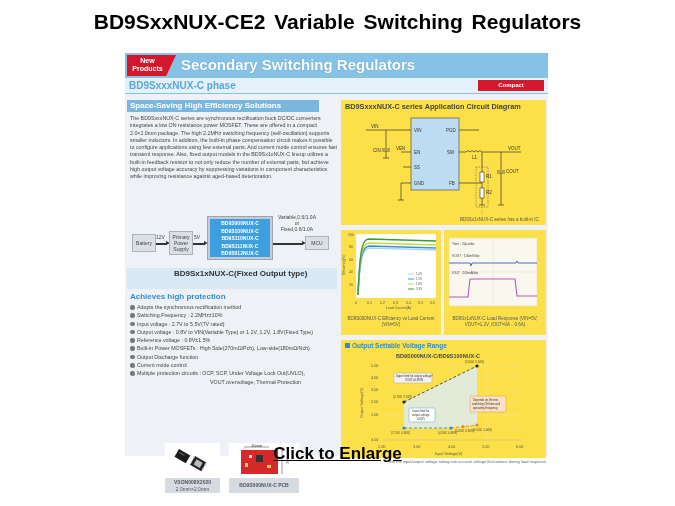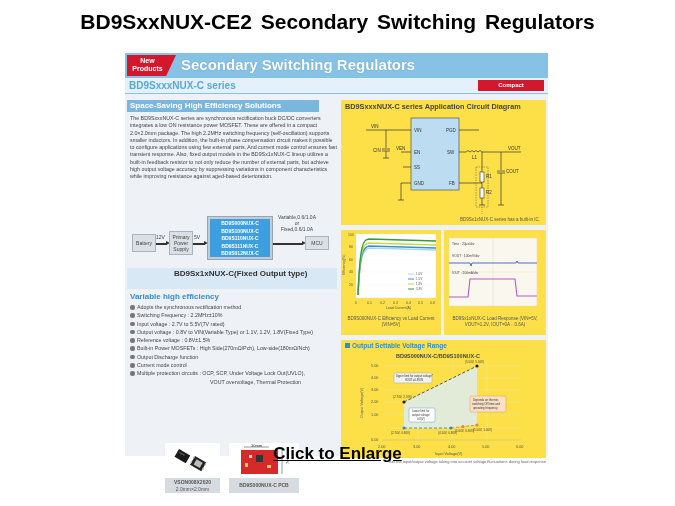"BD9SxxNUX-CE2 Secondary Switching" div.slide-title { text: Secondary -> Variable }
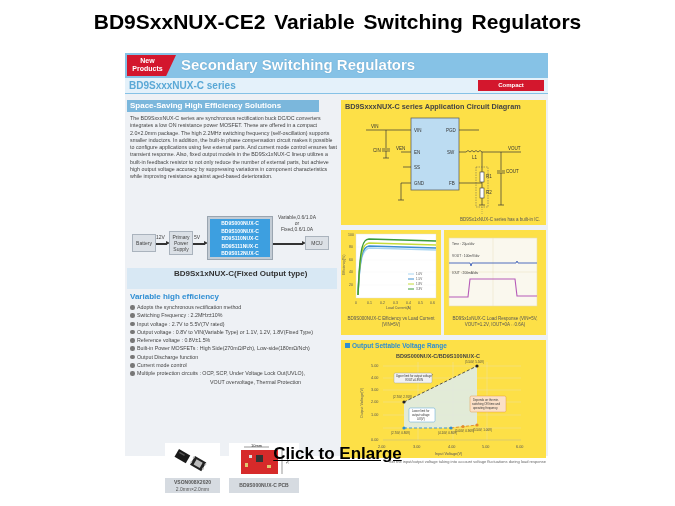"BD9SxxxNUX-C series" div.series-name { text: series -> phase }
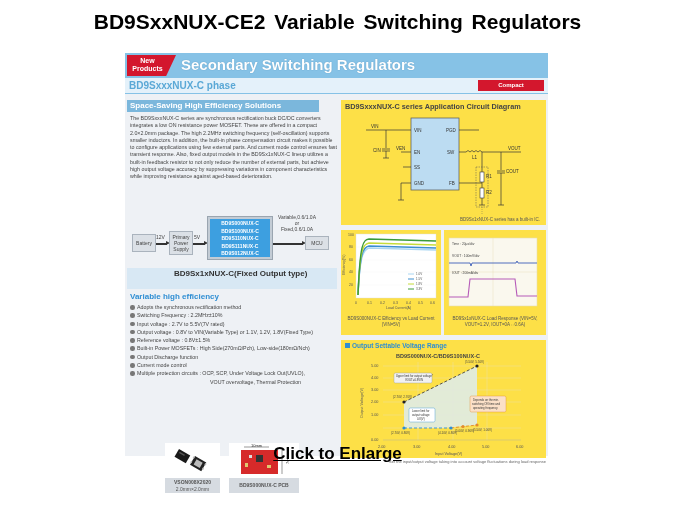"Variable high efficiency" div.ach-title { text: Variable high efficiency -> Achieves high protection }
